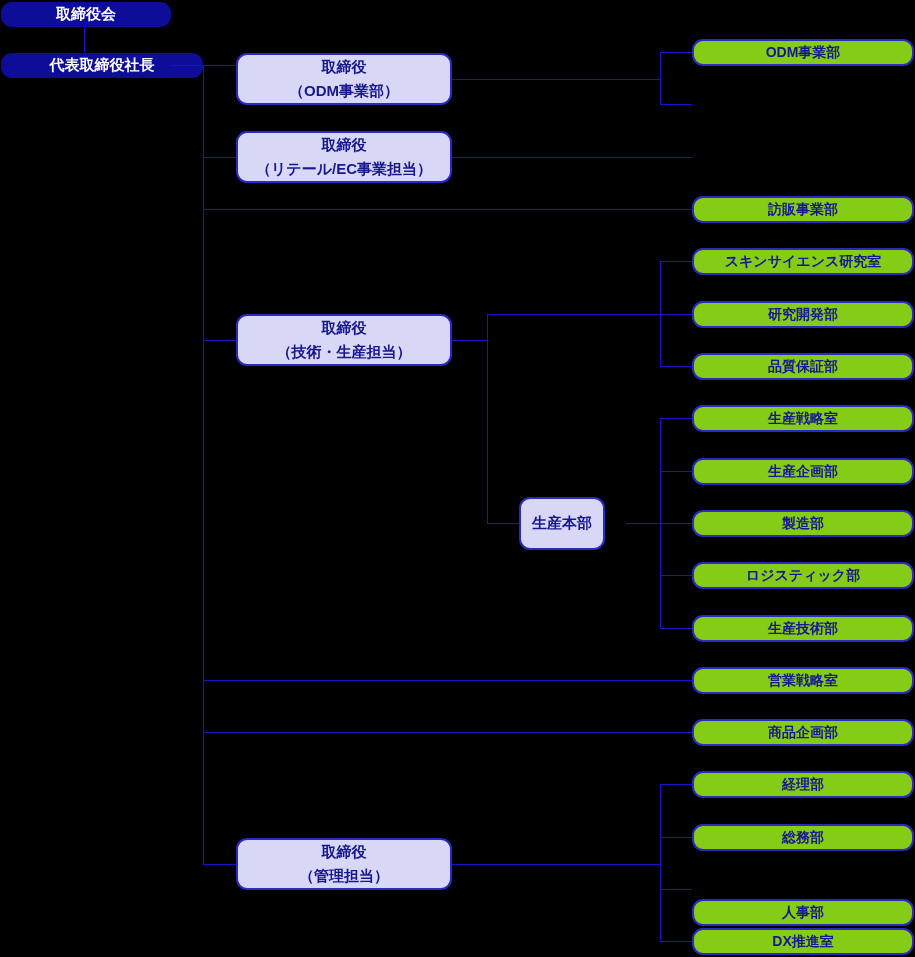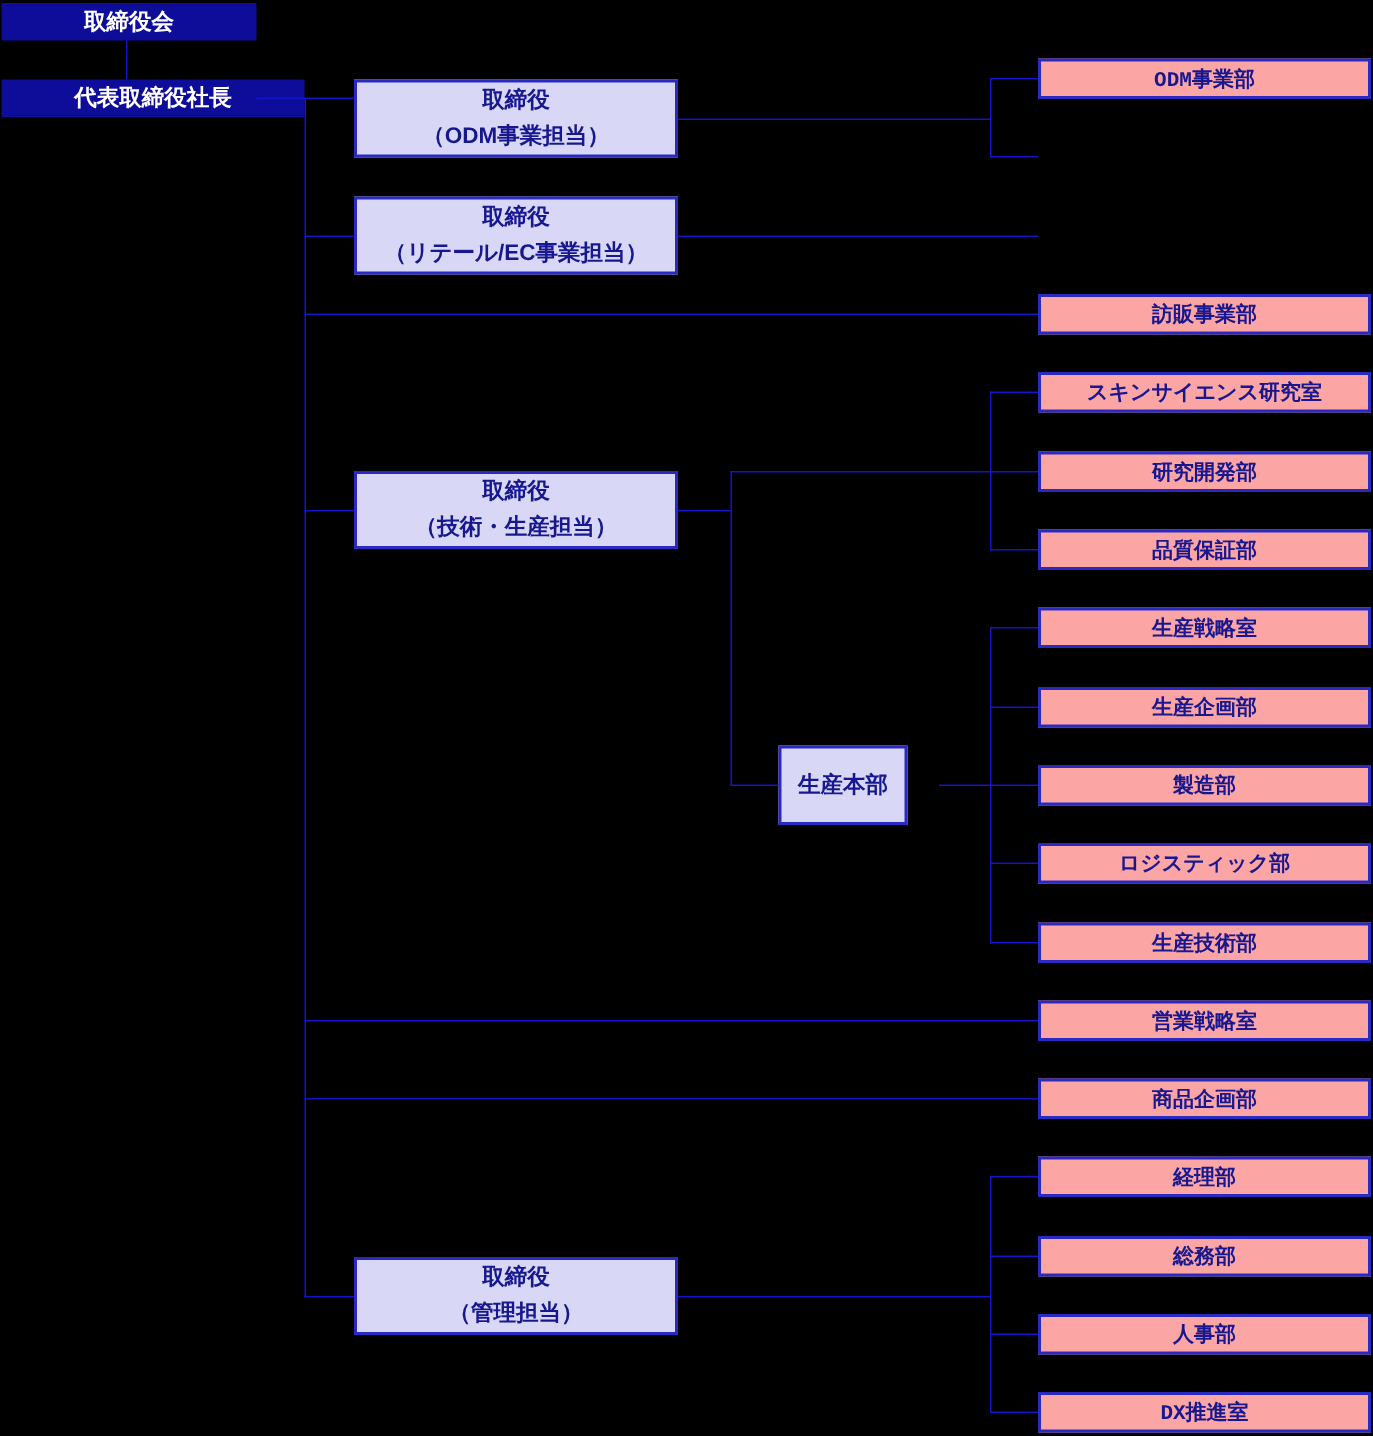"取締役会" .node { border-radius: none -> 11px }
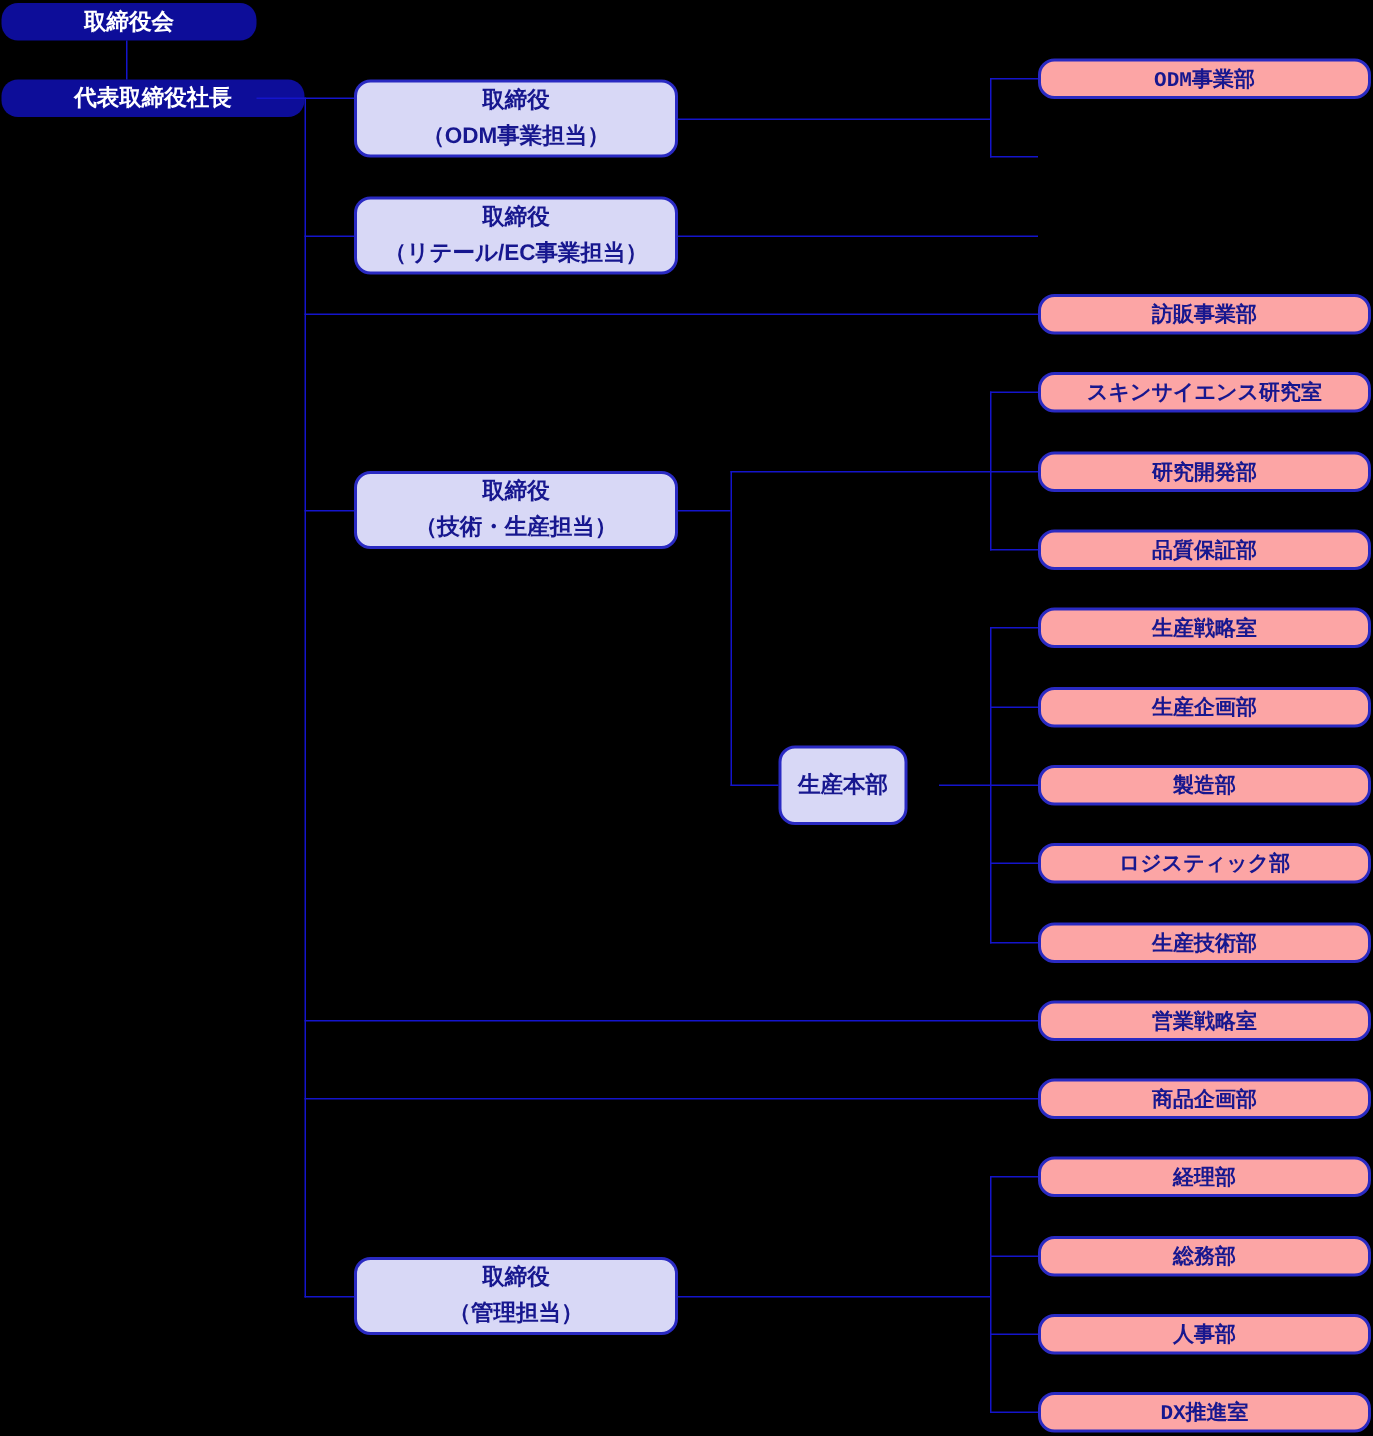"ODM事業部" .white { background: #fca5a5 -> #84cc16; font-family: Liberation Mono, monospace -> none }
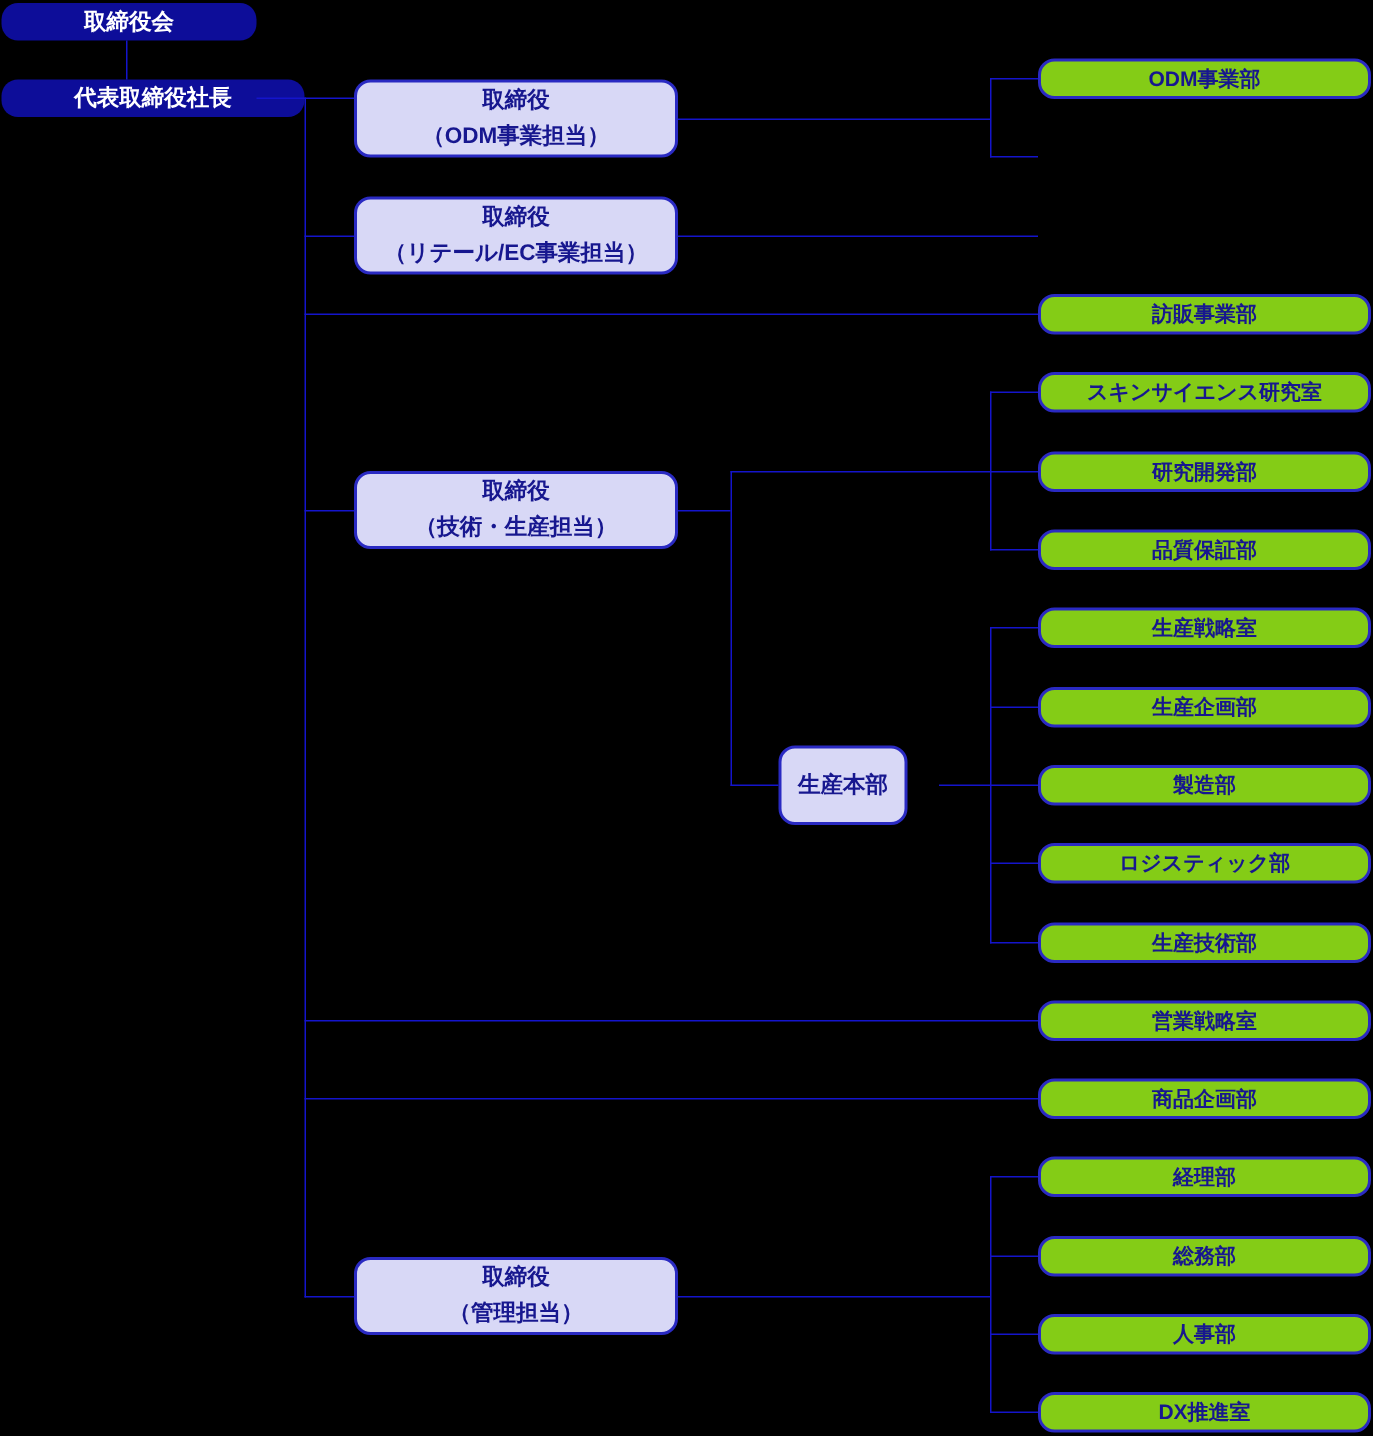"（ODM事業担当）" span { text: 担当 -> 部 }
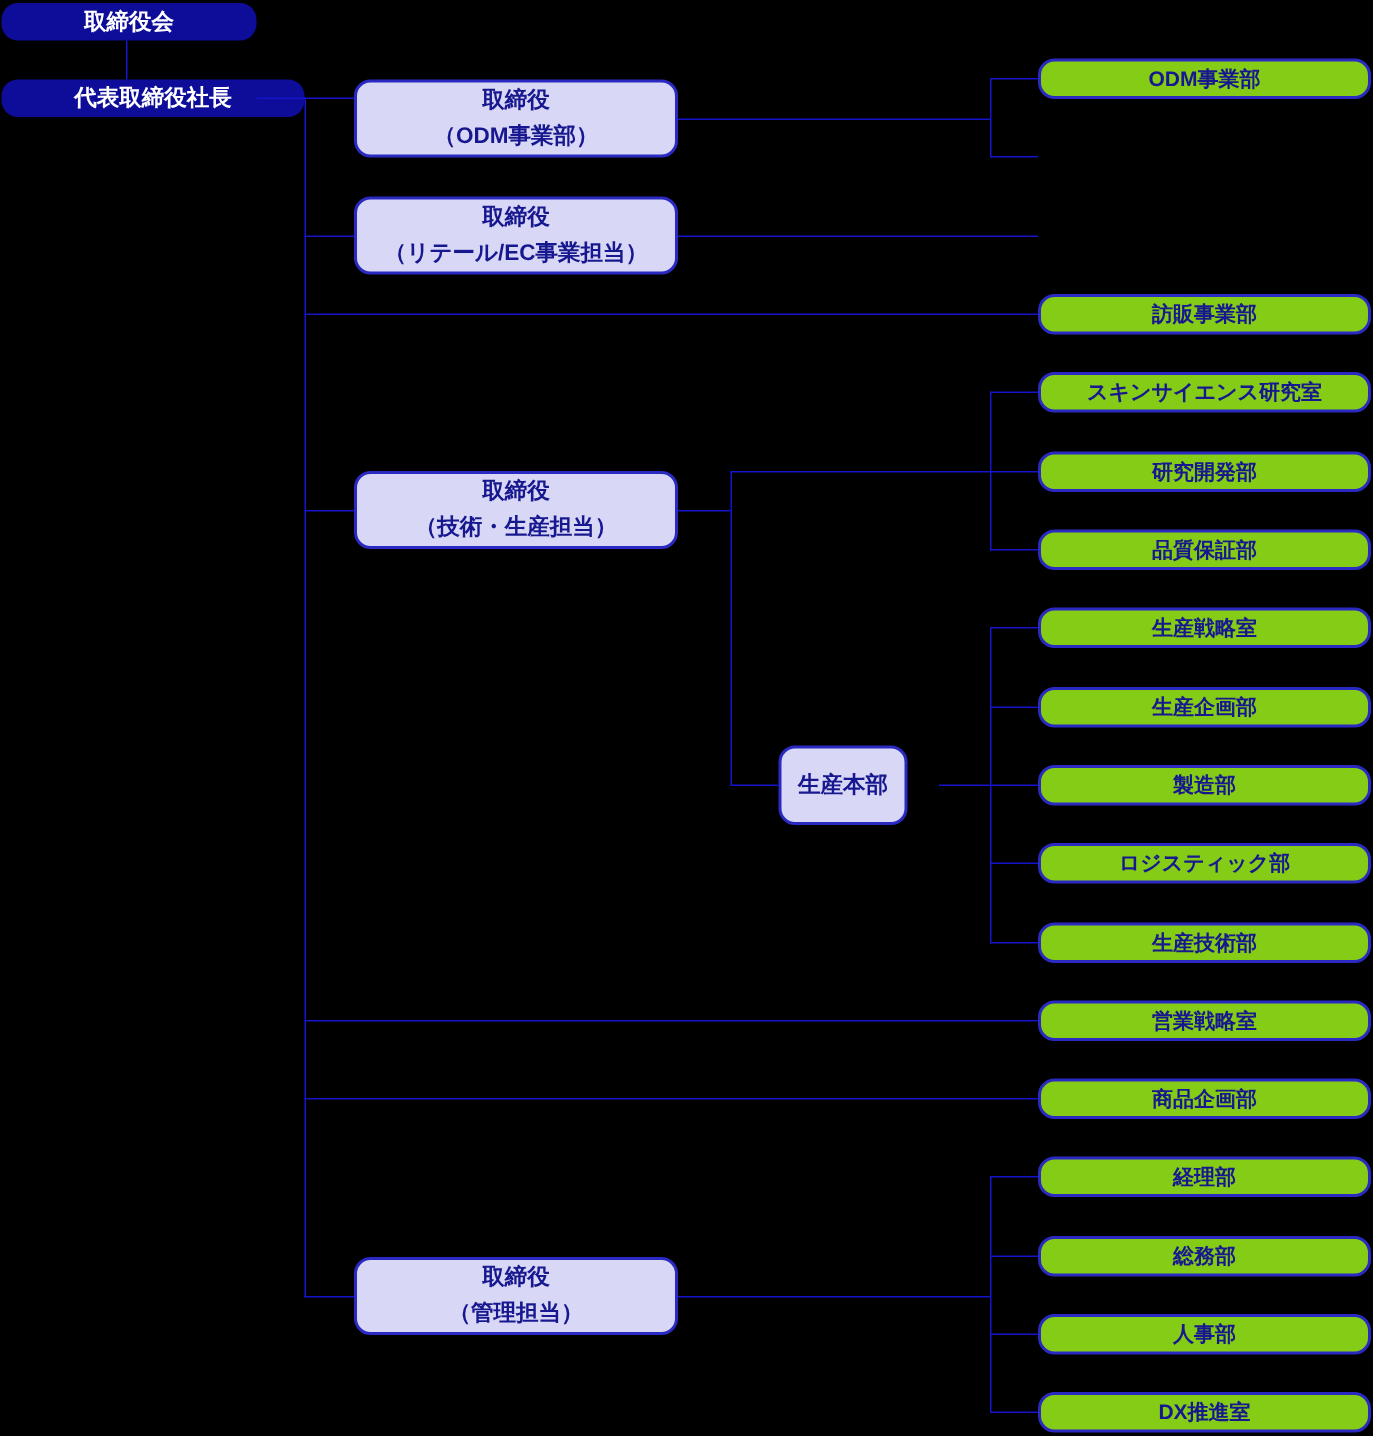"人事部" div.node { top: 876px -> 899px }
